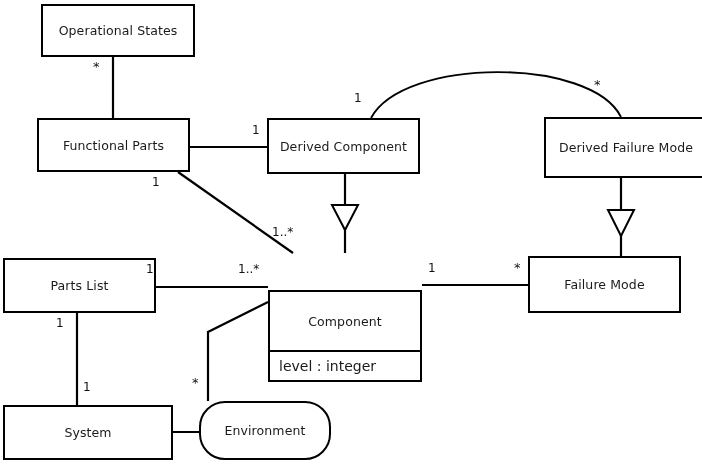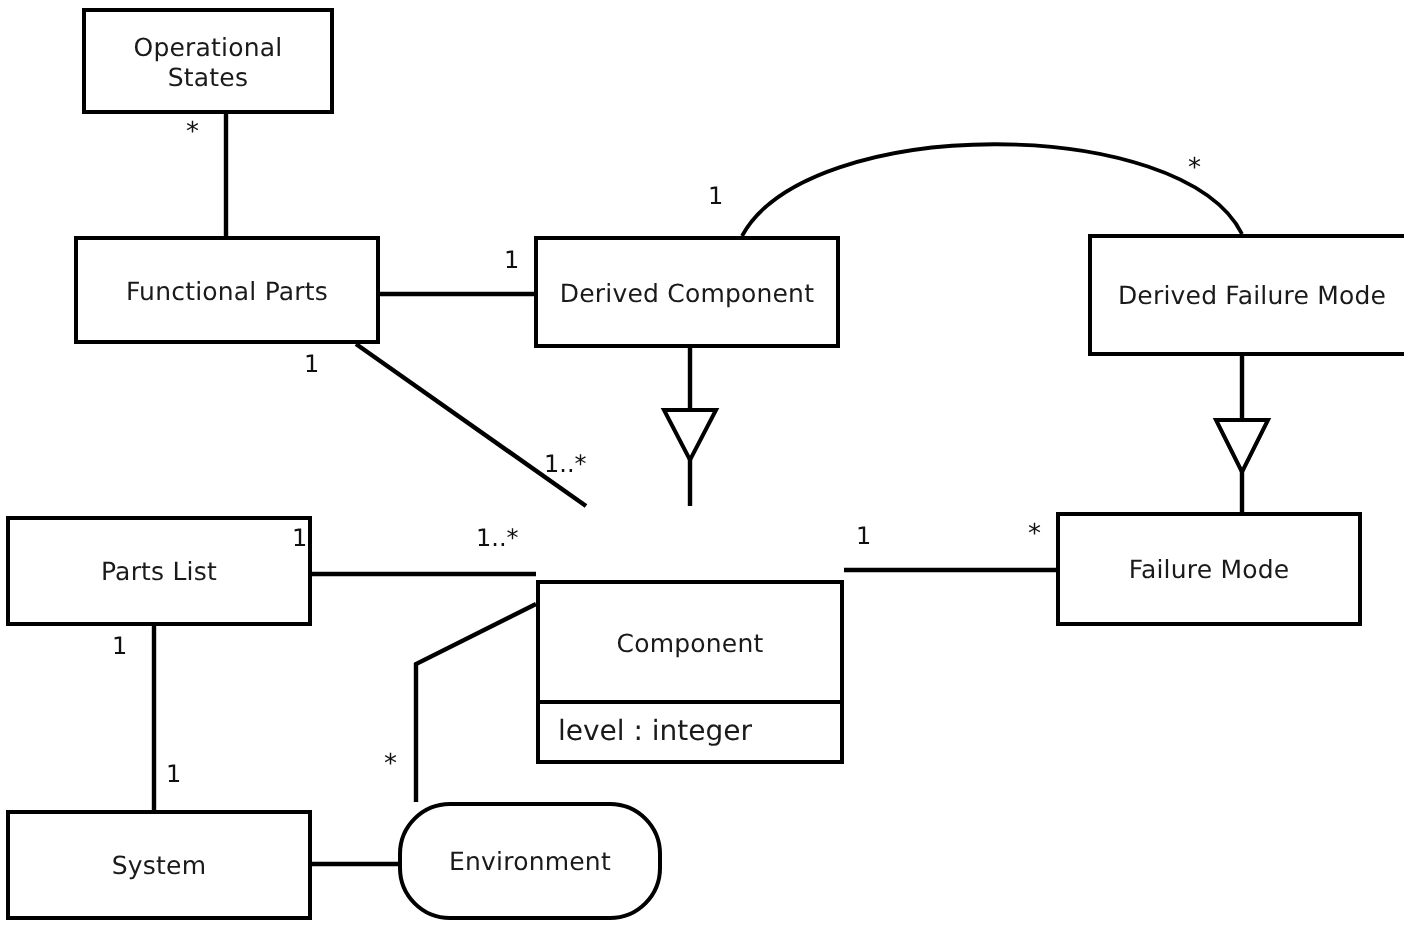"Operational States" div.uml-class { width: 126px -> 154px }
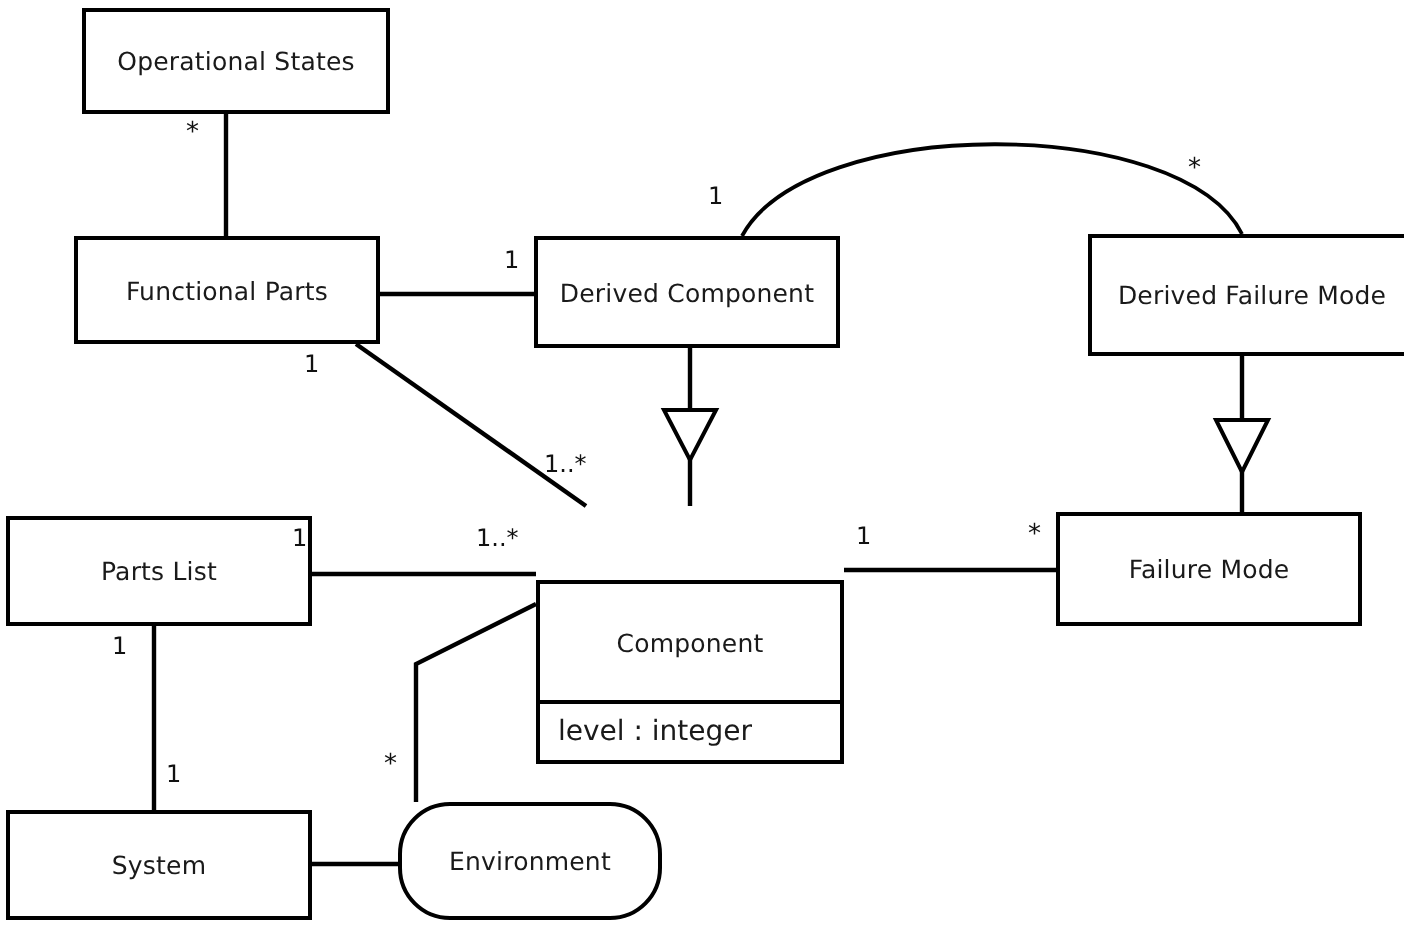"System" div.uml-class { width: 153px -> 170px }
